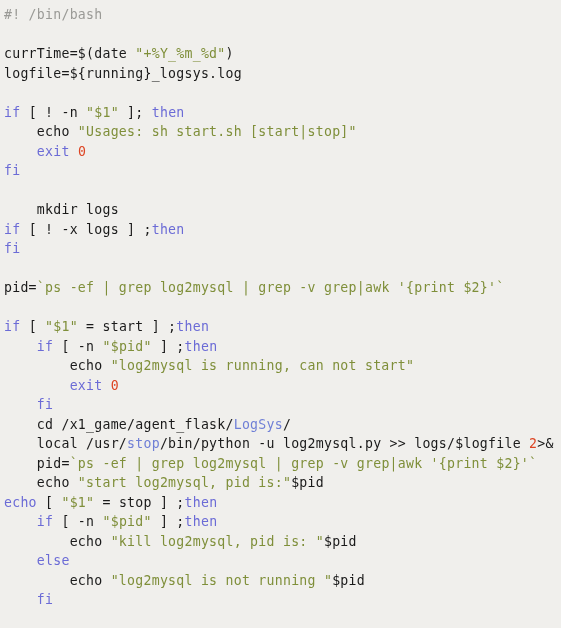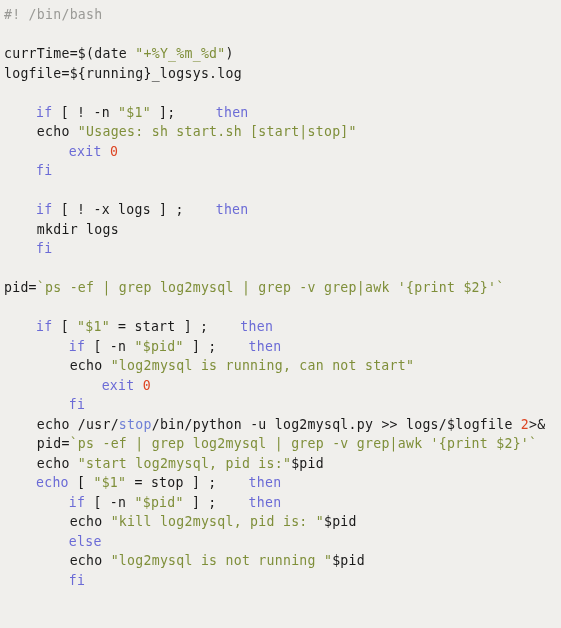"if" .tok-keyword { margin-left: 32px -> none }
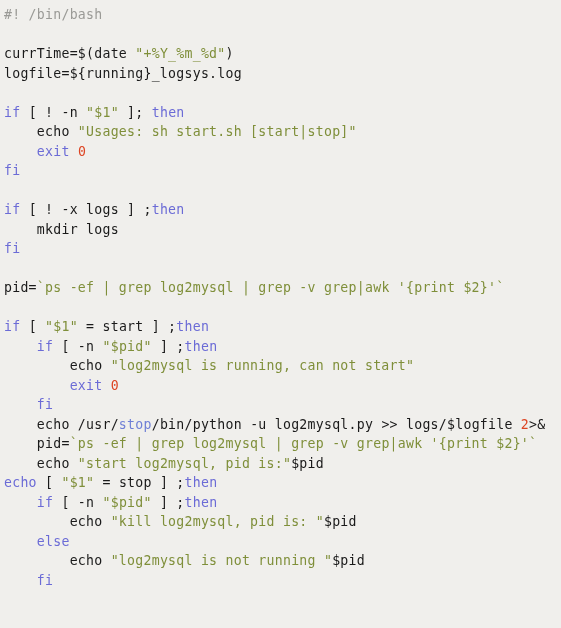"if [ ! -x logs" div.code-line { order: before "mkdir logs" -> after "mkdir logs" }
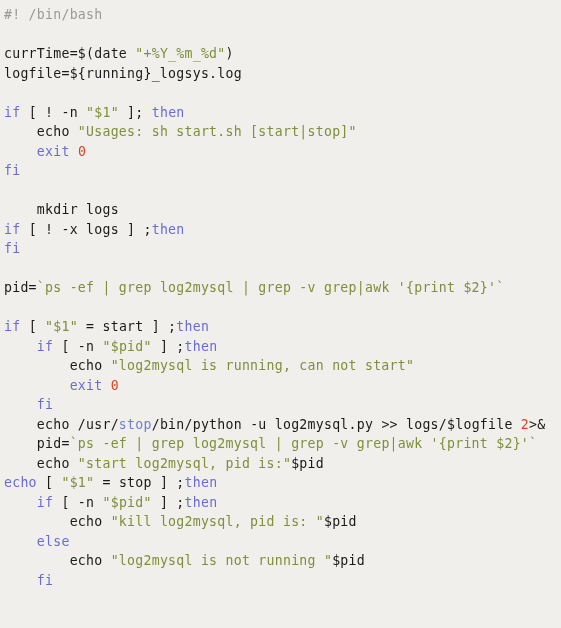"cd /x1_game/agent_flask/LogSys/" div.code-line { html: none -> <div><span> cd /x1_game/agent_flask/</span><span>LogSys</span><span>/</span></div> }
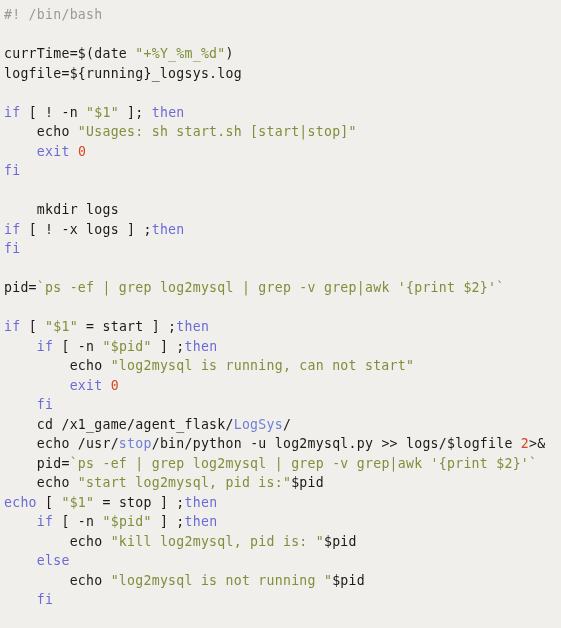"echo /usr/" span.tok-plain { text: echo -> local }
